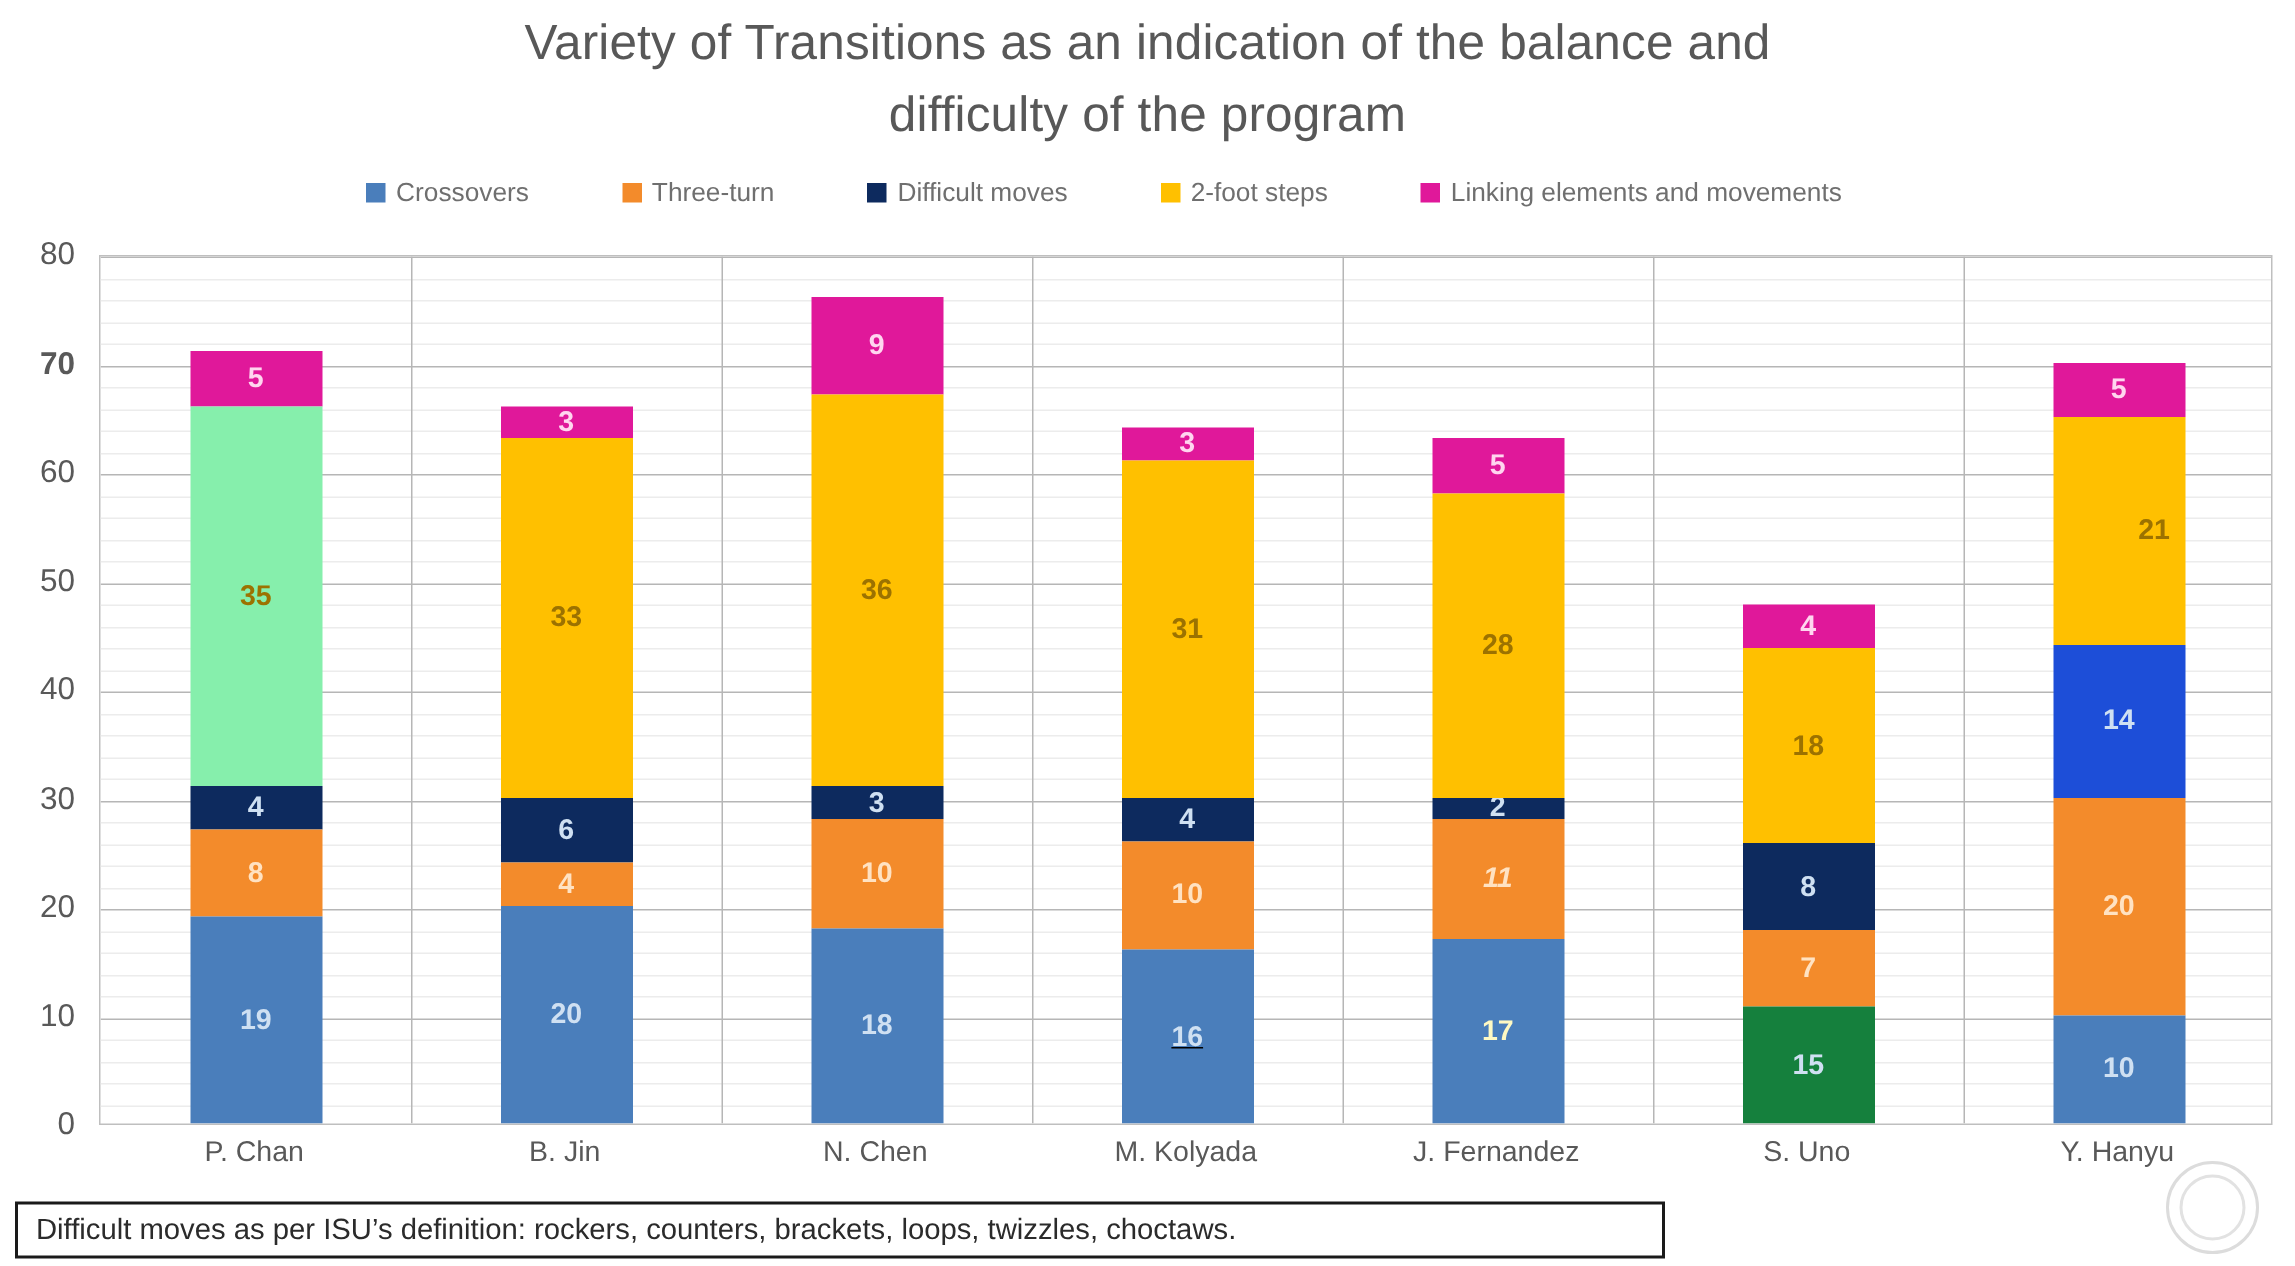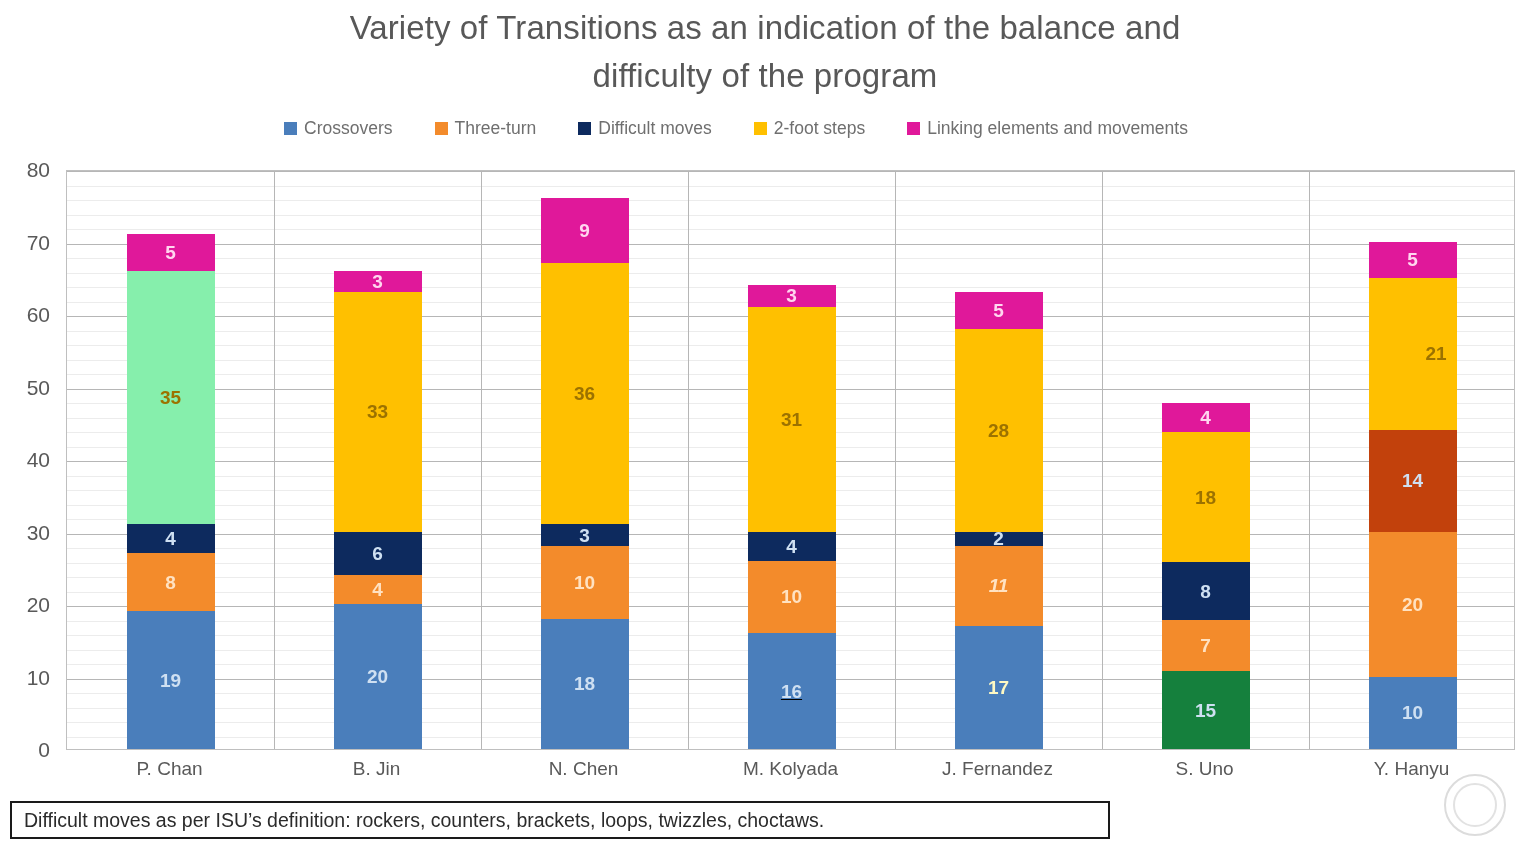"Crossovers" #legend { gap: 42px -> 62px }
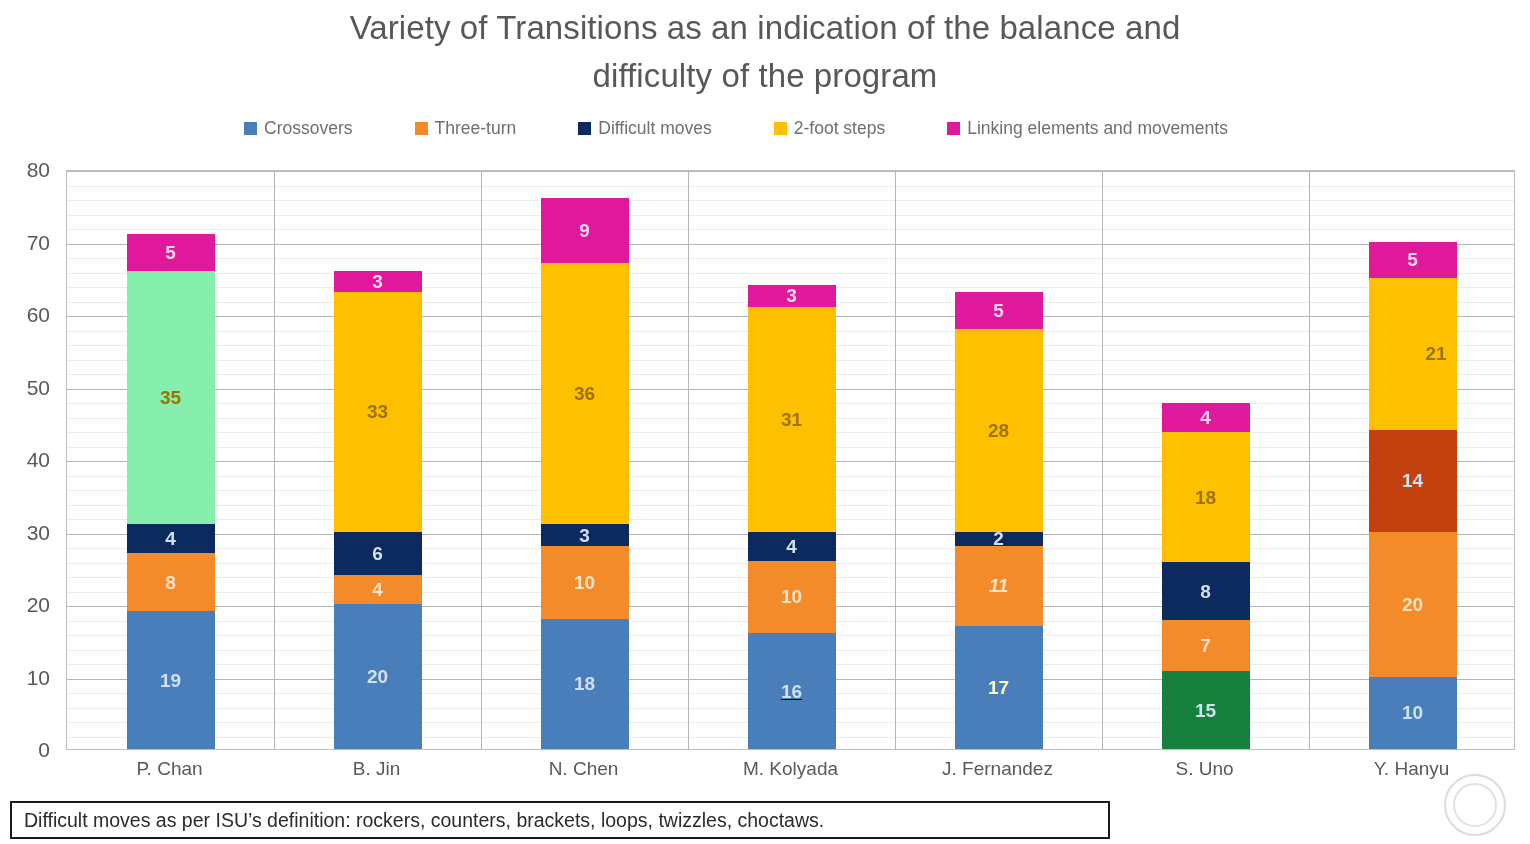"70" div.y-tick { font-weight: none -> bold }
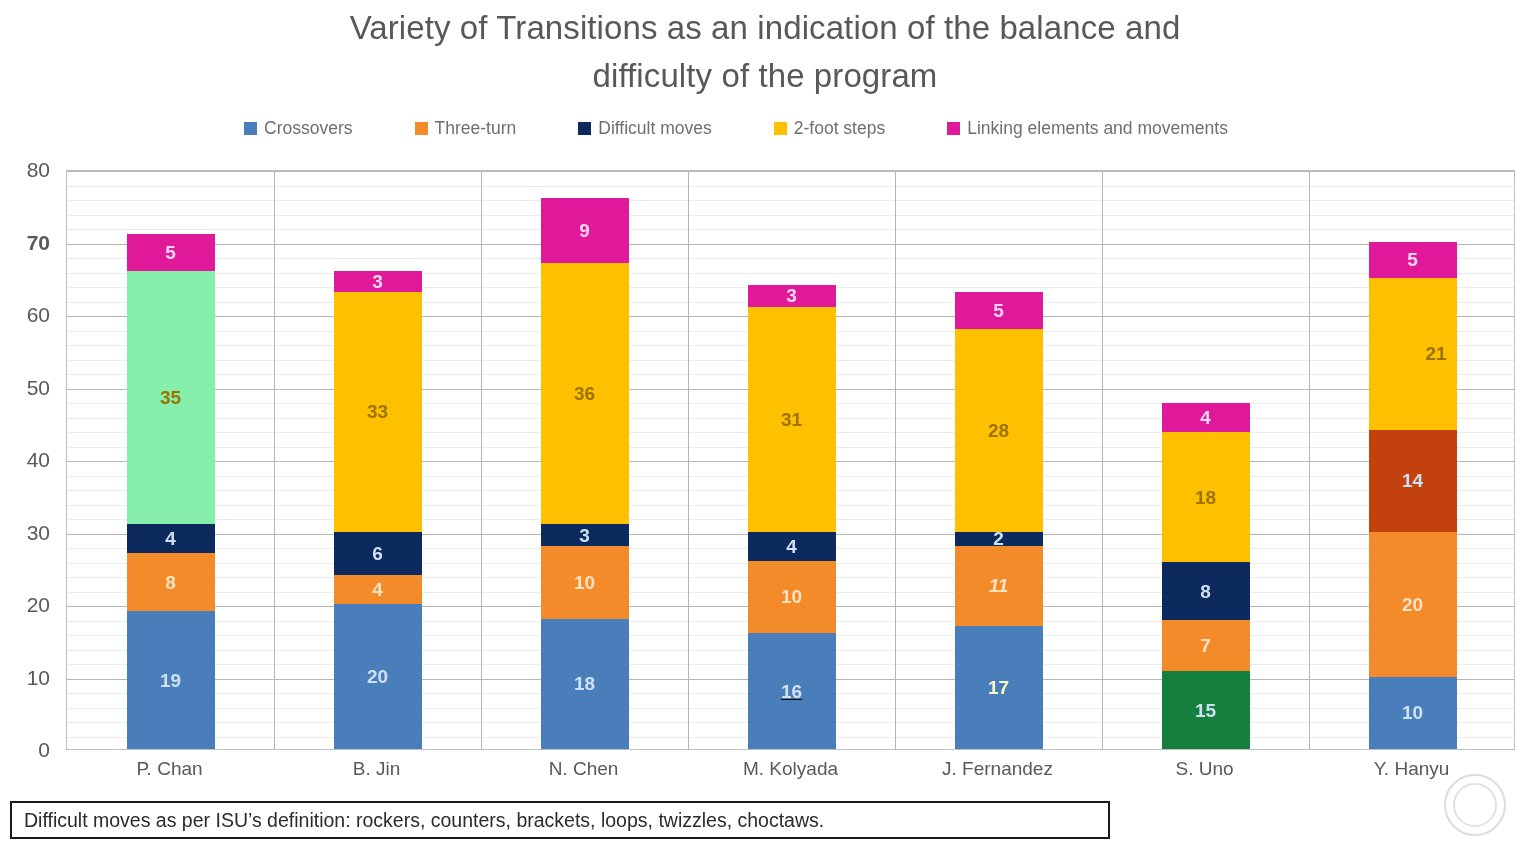"14" div.seg { background: #c2410c -> #1d4ed8 }
